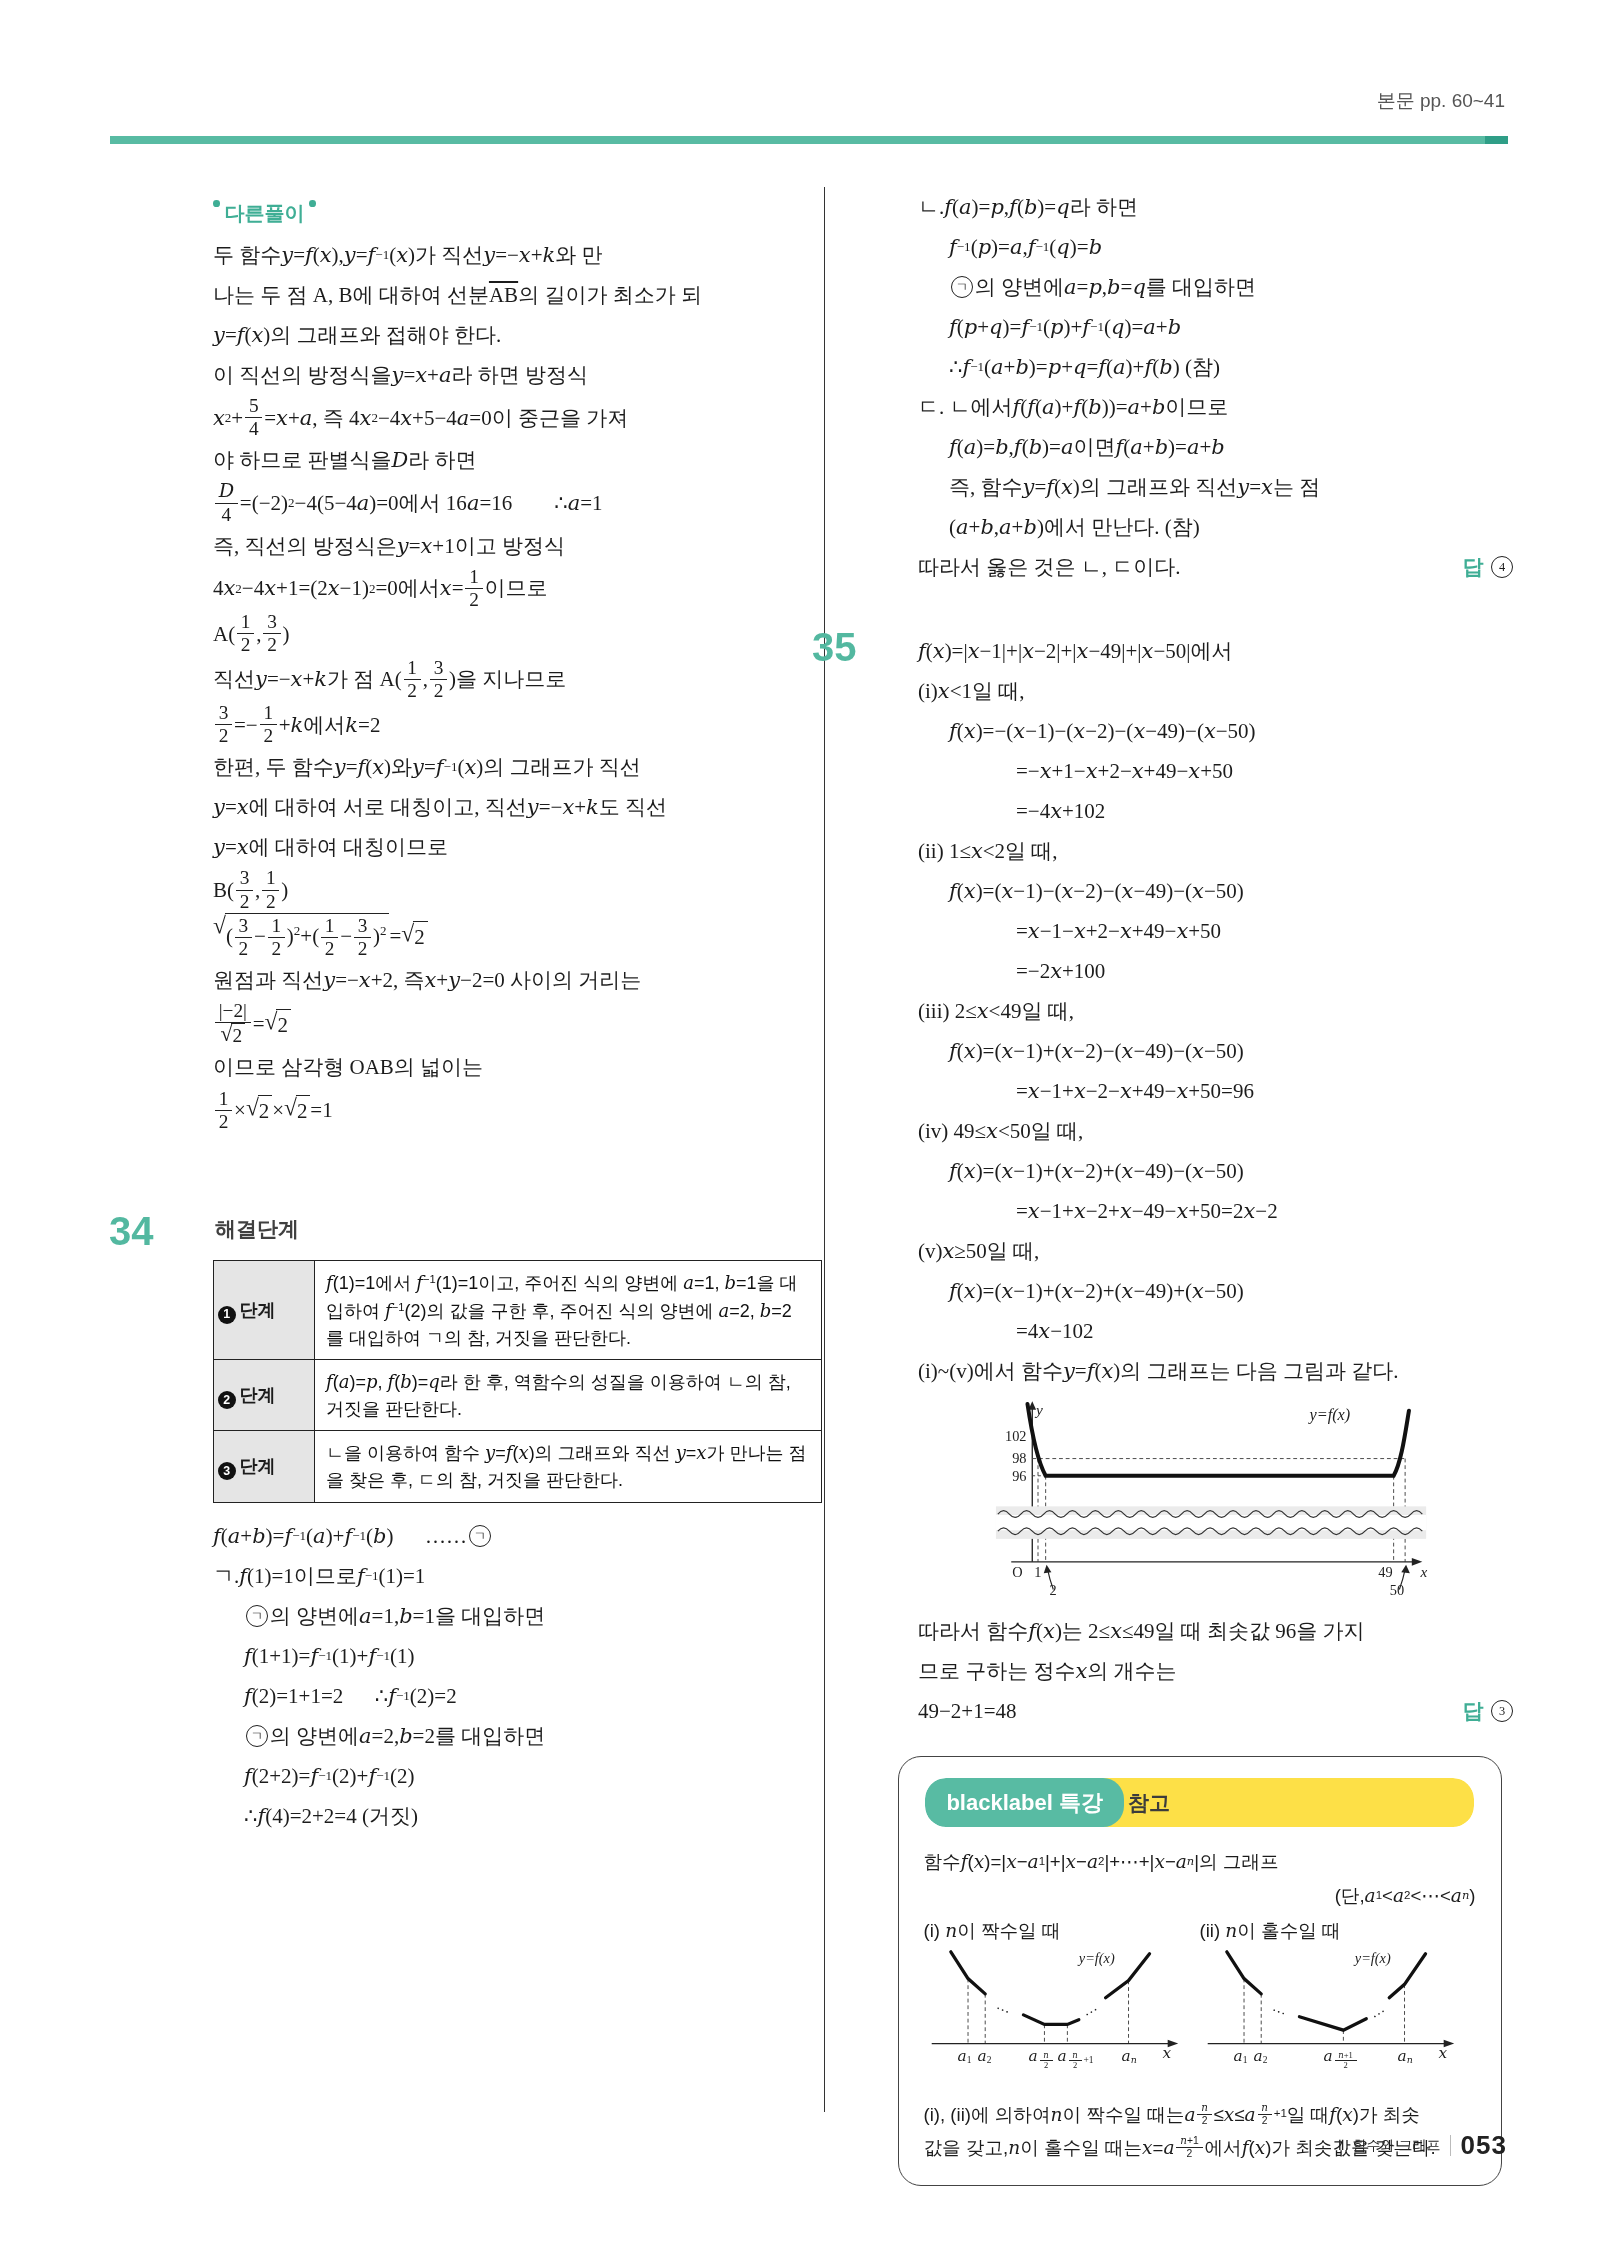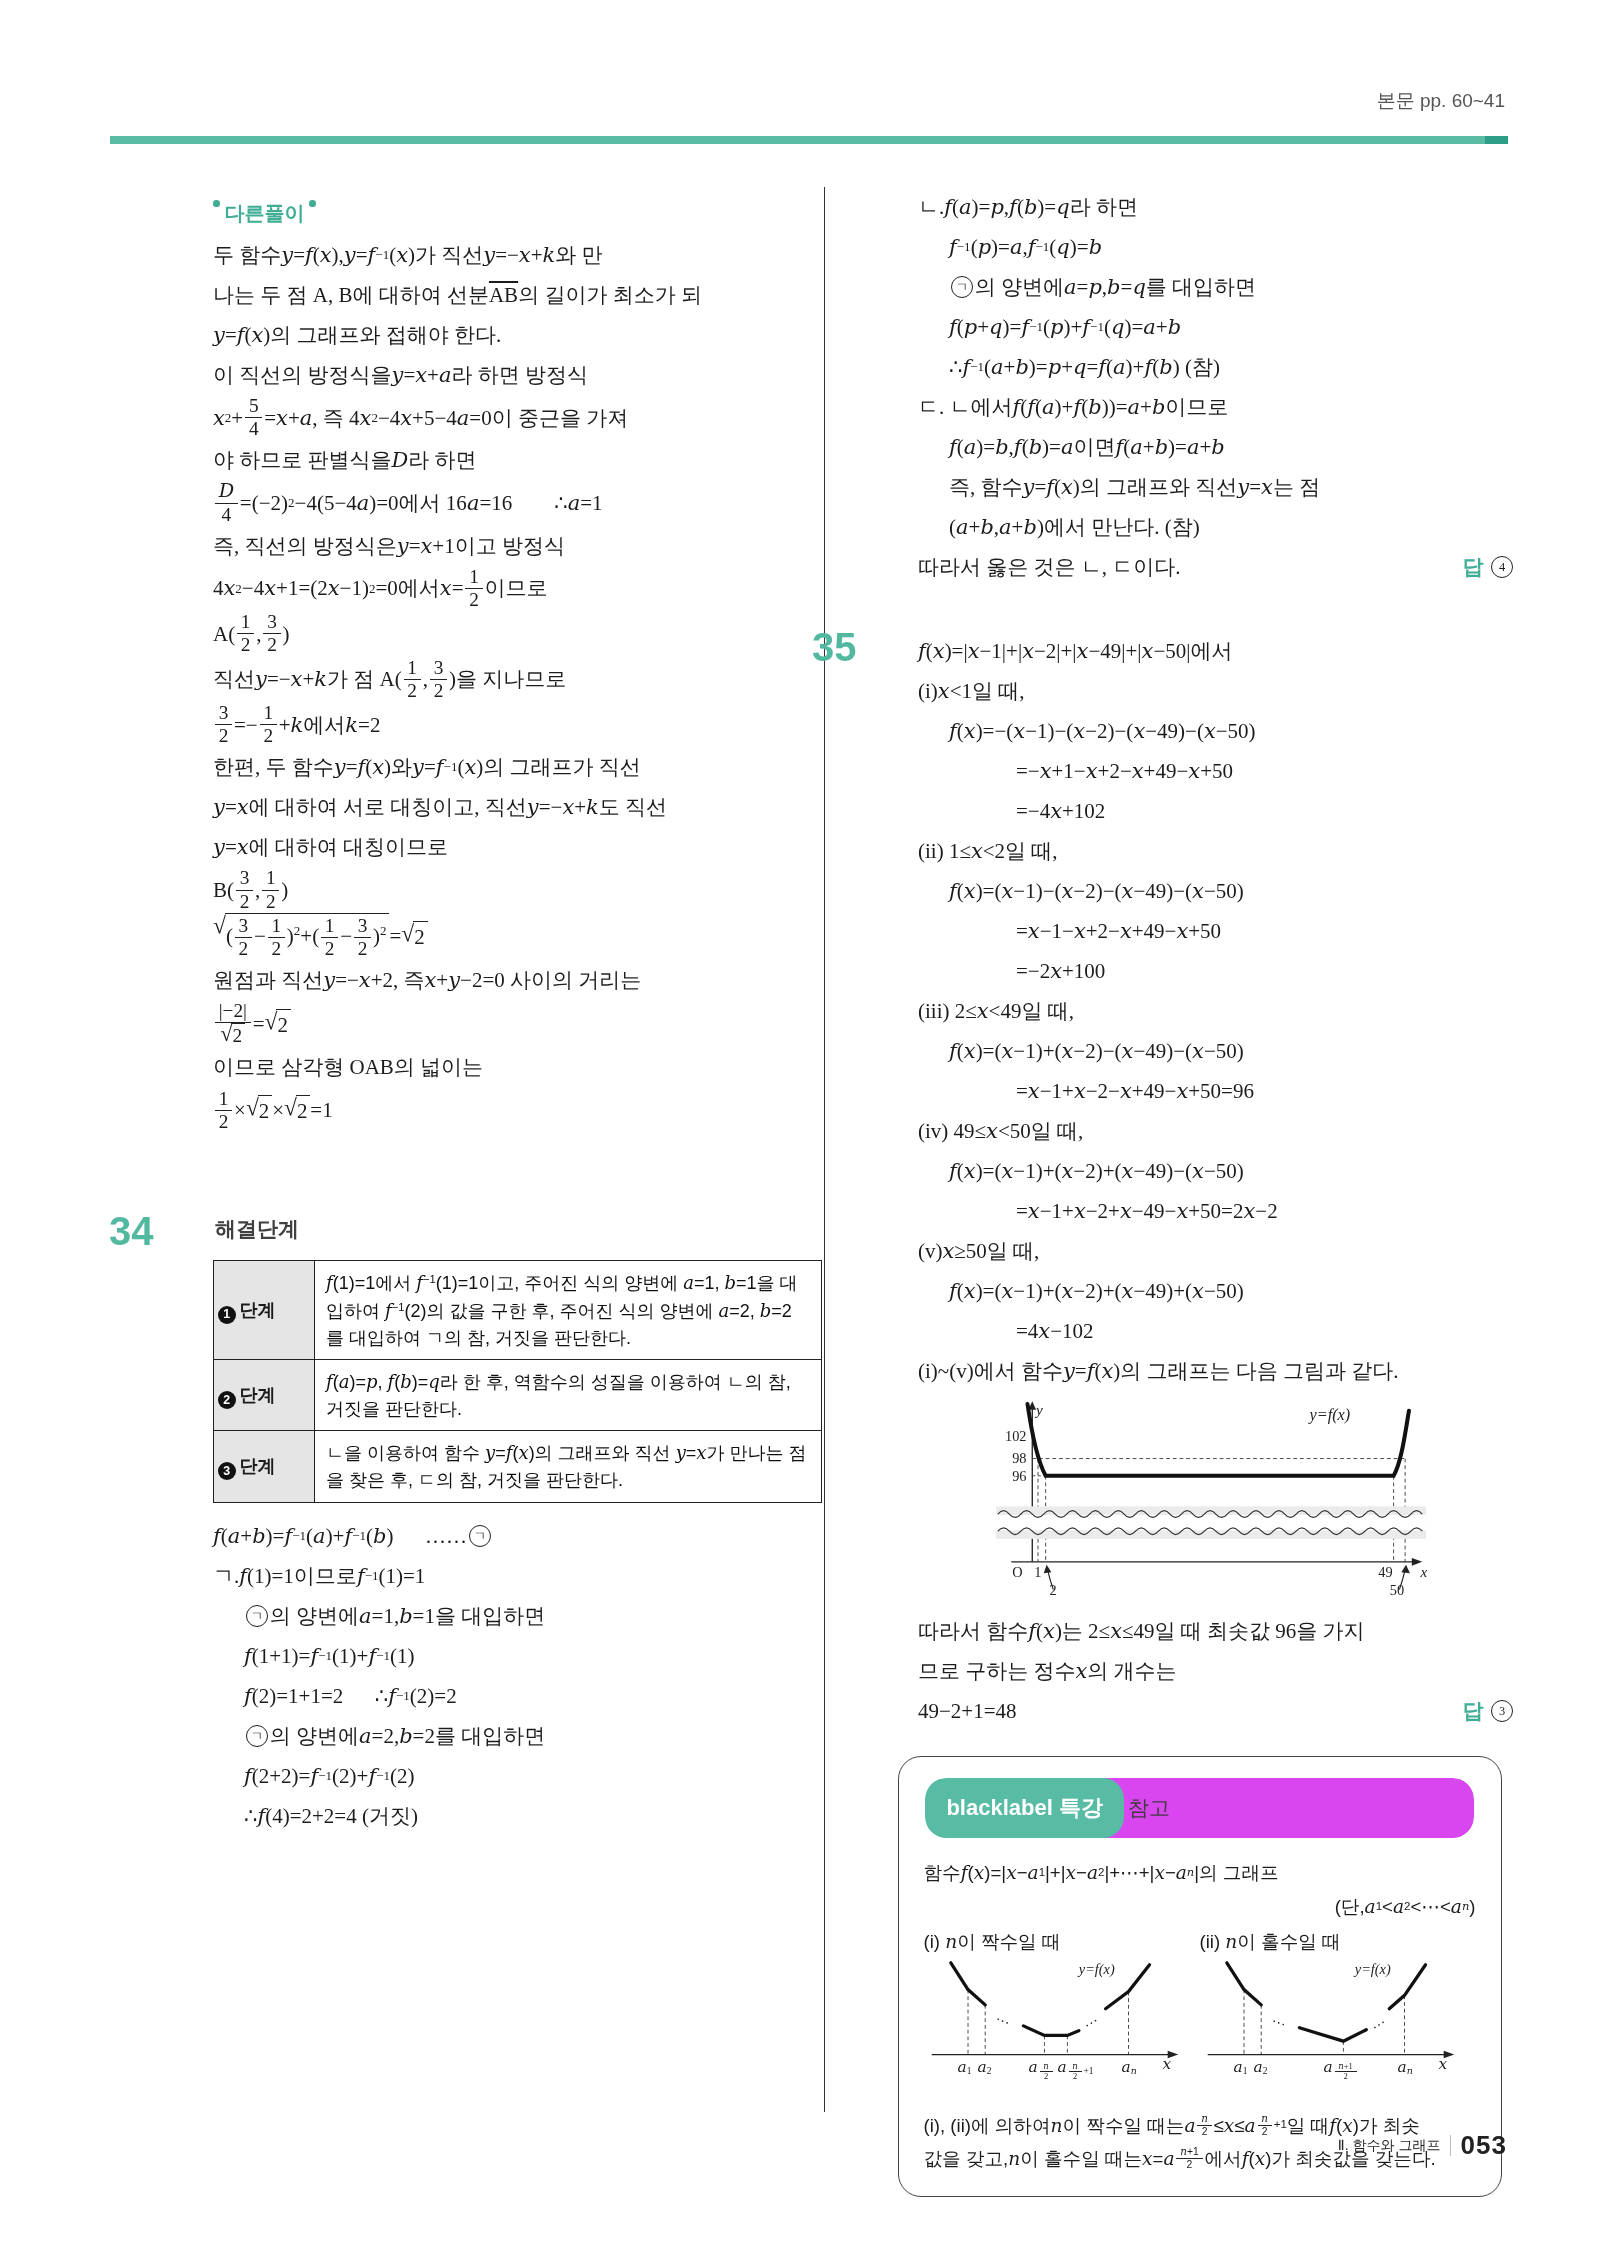"blacklabel 특강" .sbox-hdr { height: 60px -> 49px }
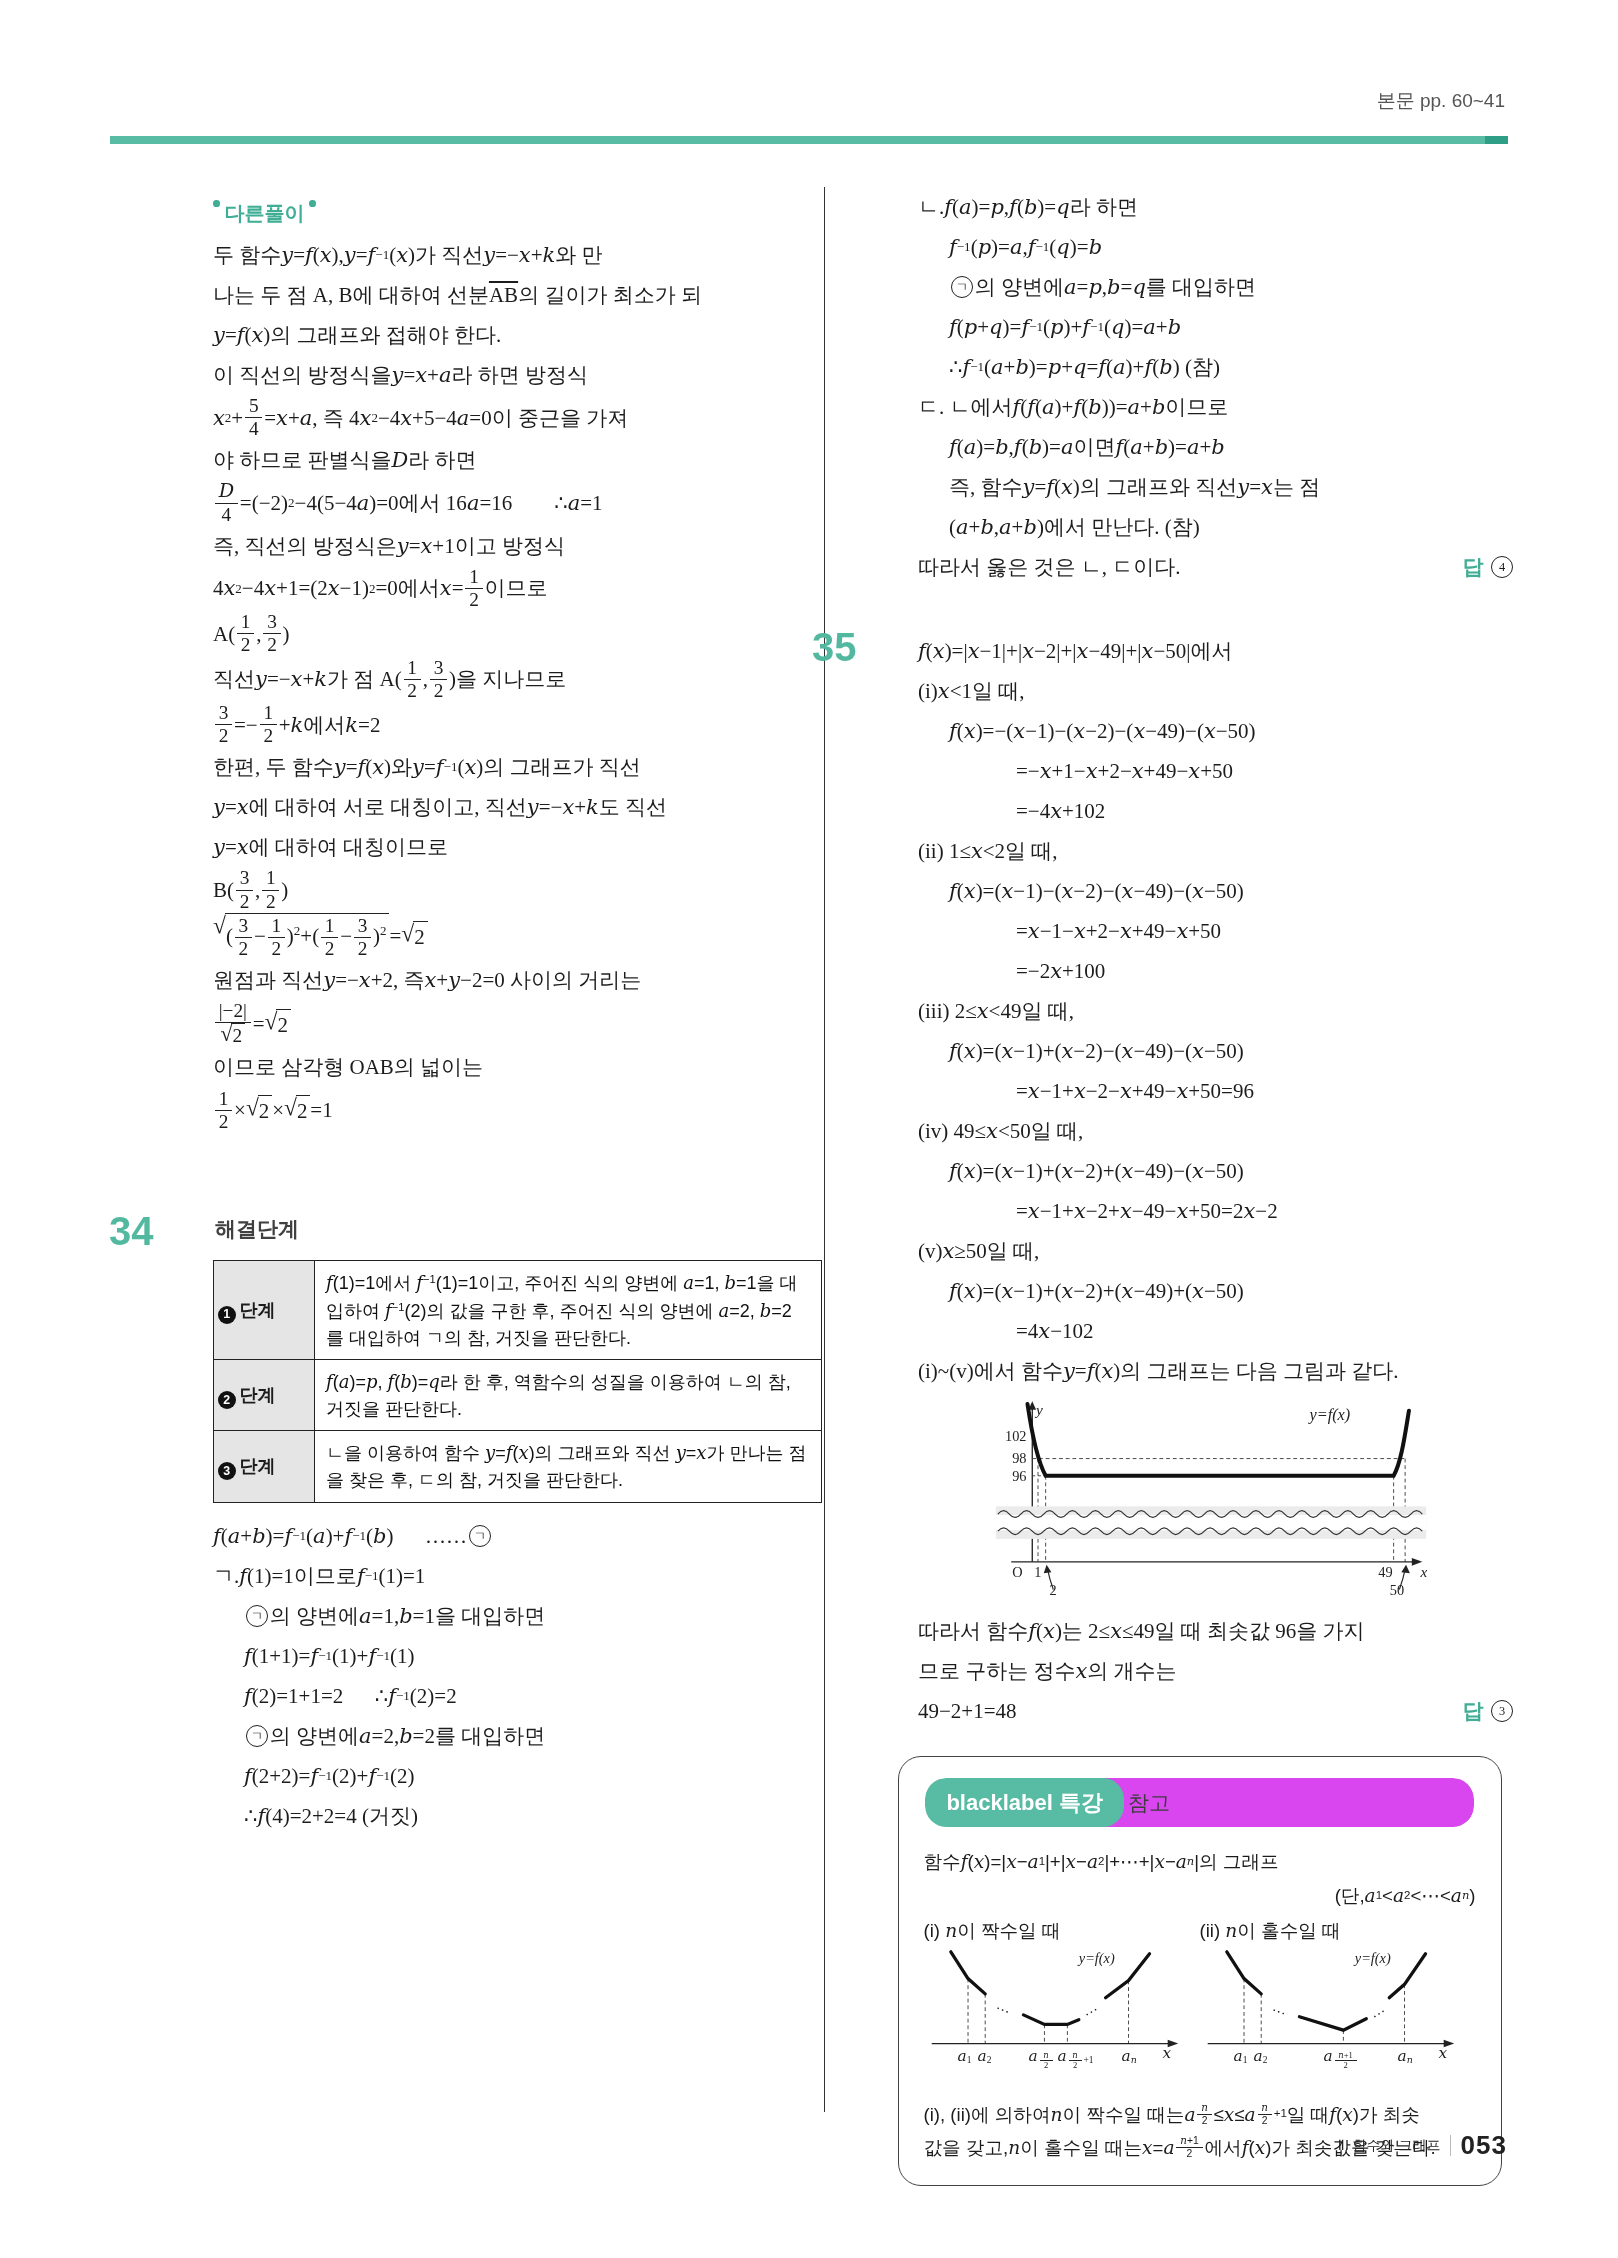"참고" .sbox-tag { background: #d946ef -> #fde047; font-weight: normal -> bold }
